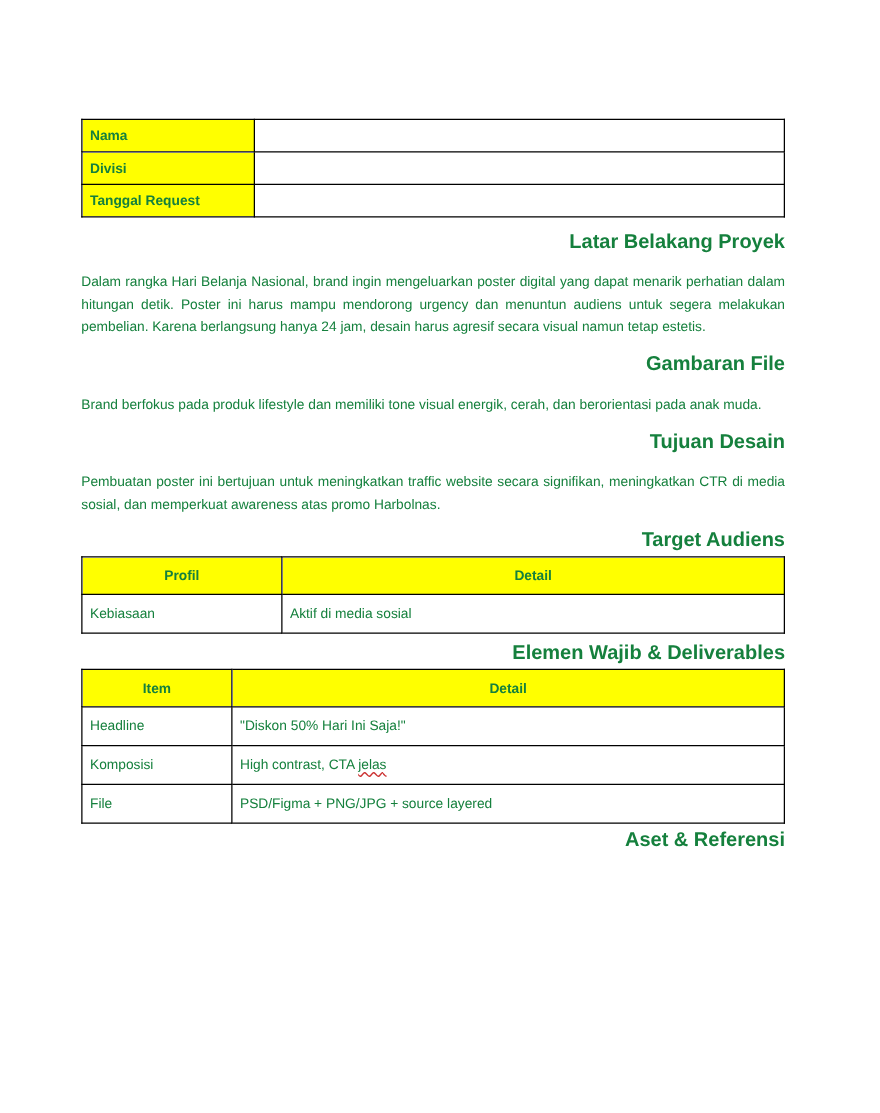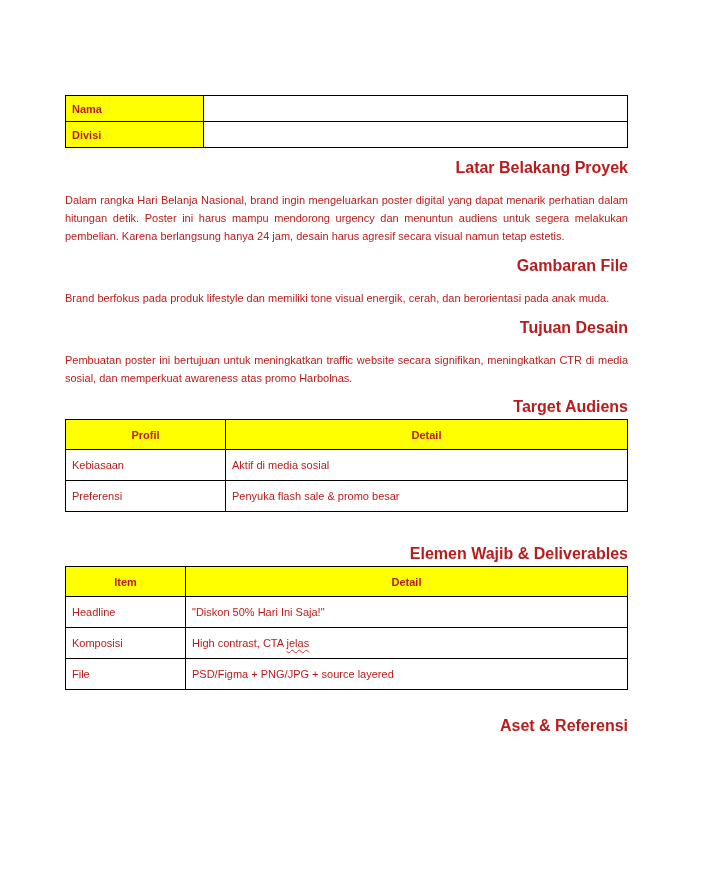"Nama" .doc { color: #b91c1c -> #15803d }
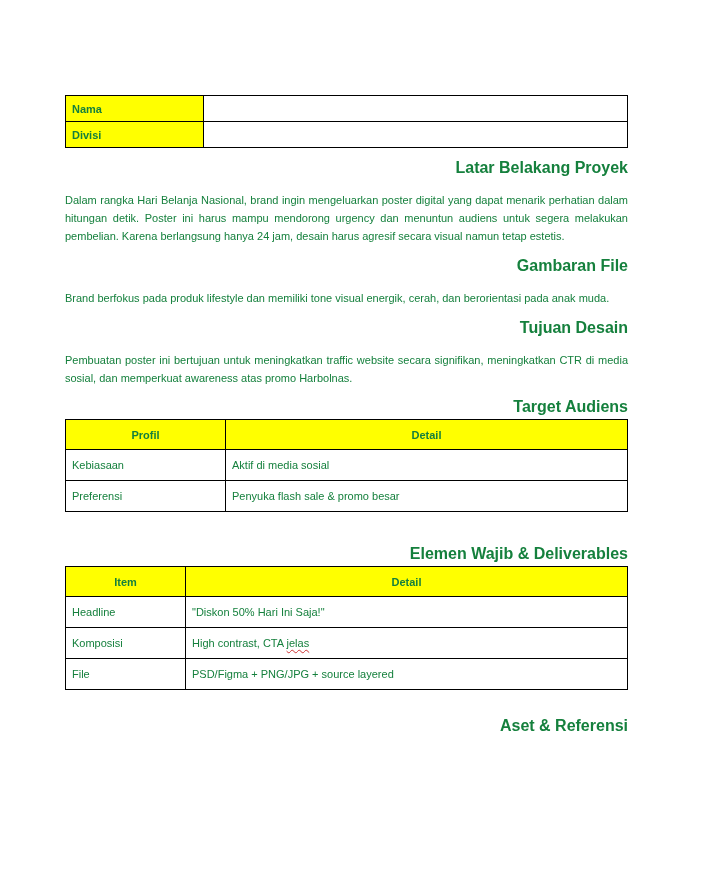"Tanggal Request" tr { html: none -> <tr> <td>Tanggal Request</td> <td></td> </tr> }
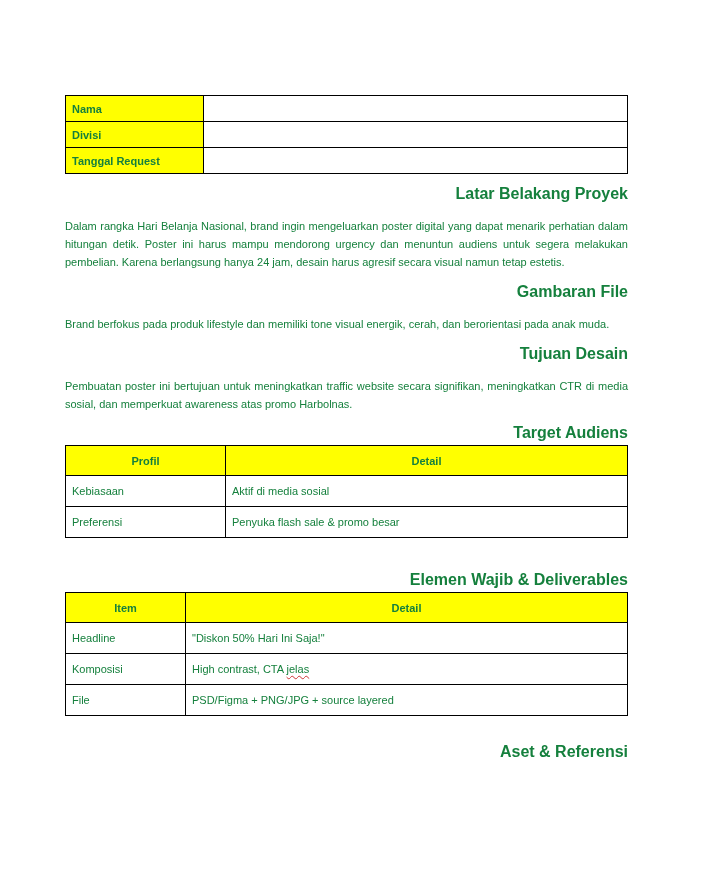"Preferensi" tr { html: <tr> <td>Preferensi</td> <td>Penyuka flash sale &amp; promo besar</td> </tr> -> none }
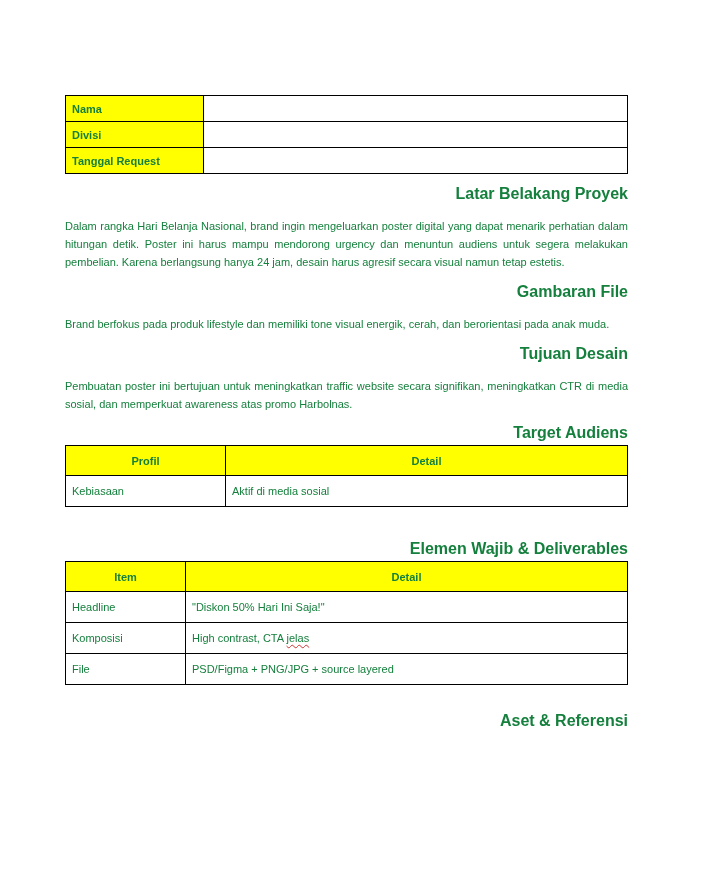"Elemen Wajib & Deliverables" .h-elemen { margin-top: 34px -> 8px }
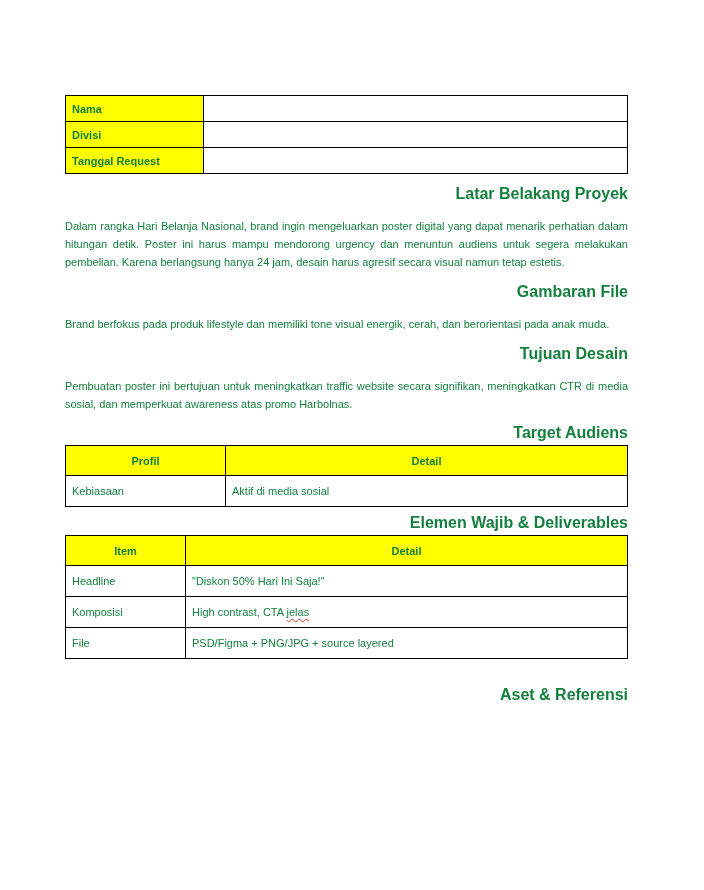"Aset & Referensi" .h-aset { margin-top: 28px -> 6px }
